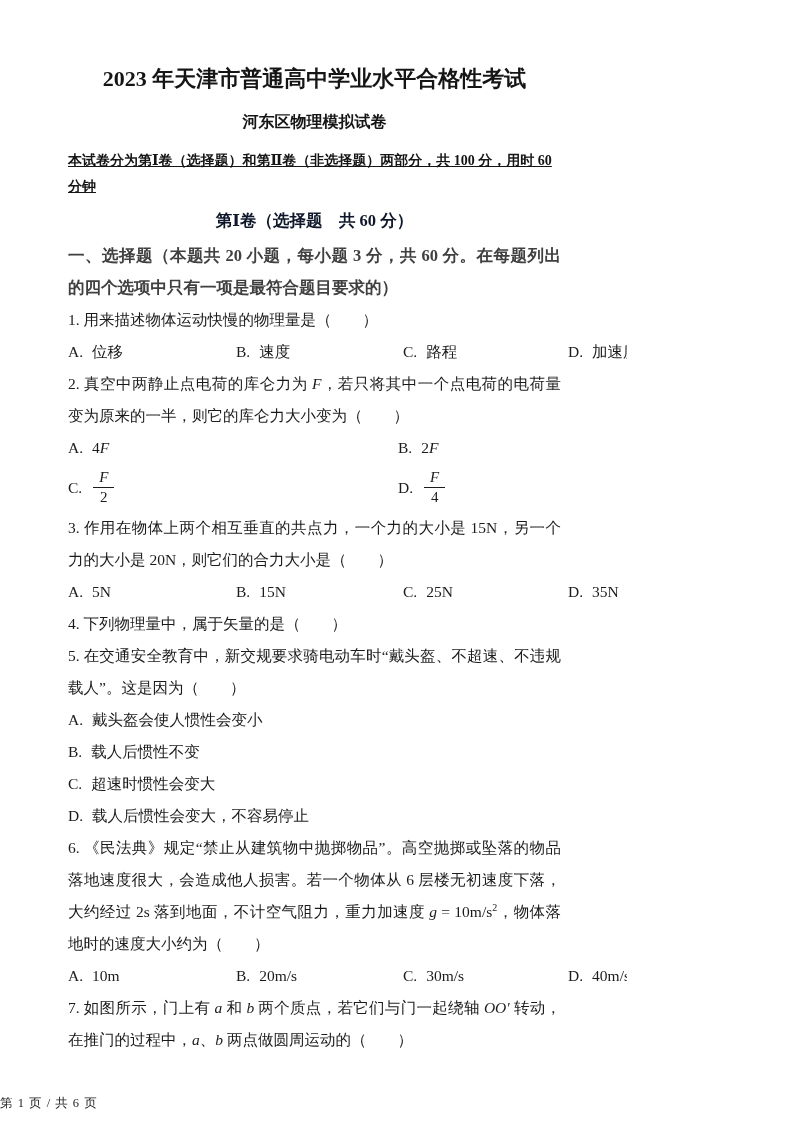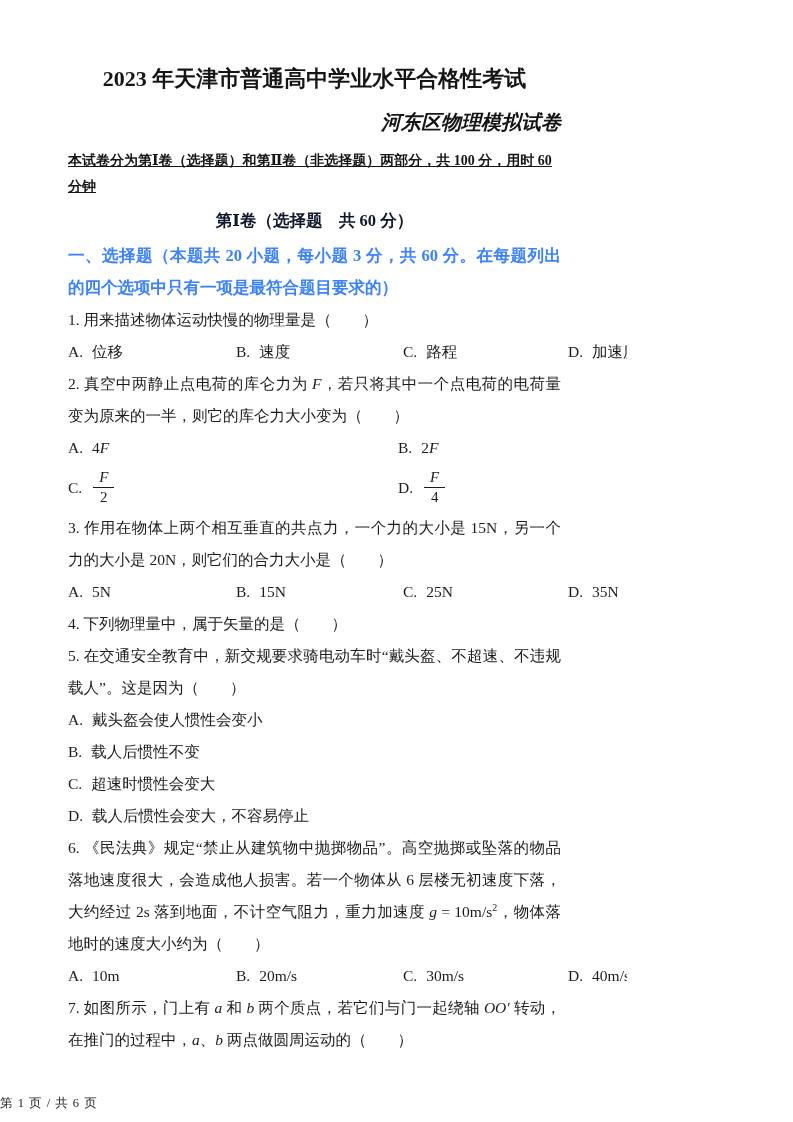"河东区物理模拟试卷" .subtitle { font-size: 20px -> 16px; font-style: italic -> none; text-align: right -> center }
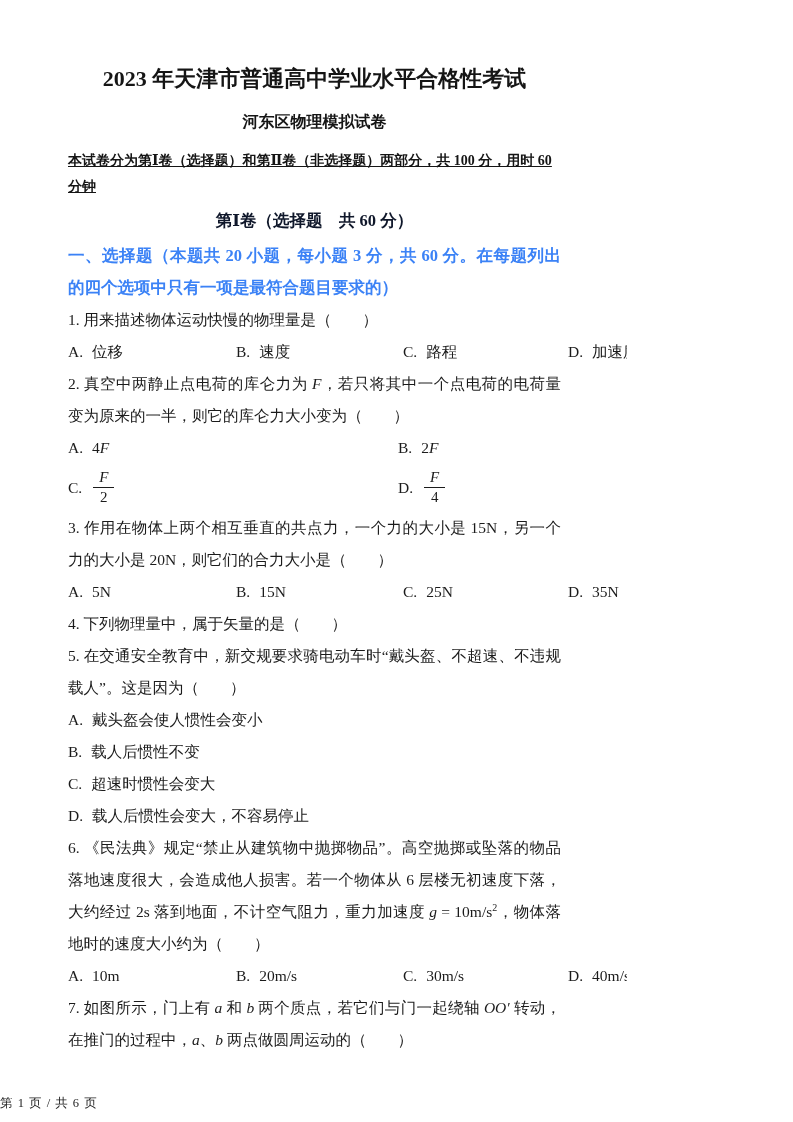"一、选择题（本题共 20 小题，每小题 3 分，共" .section-heading { color: #3b82f6 -> #404040 }
